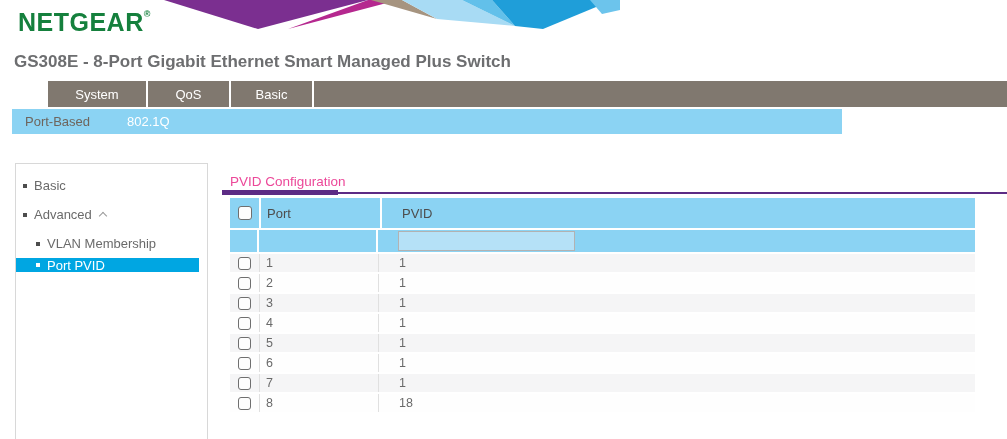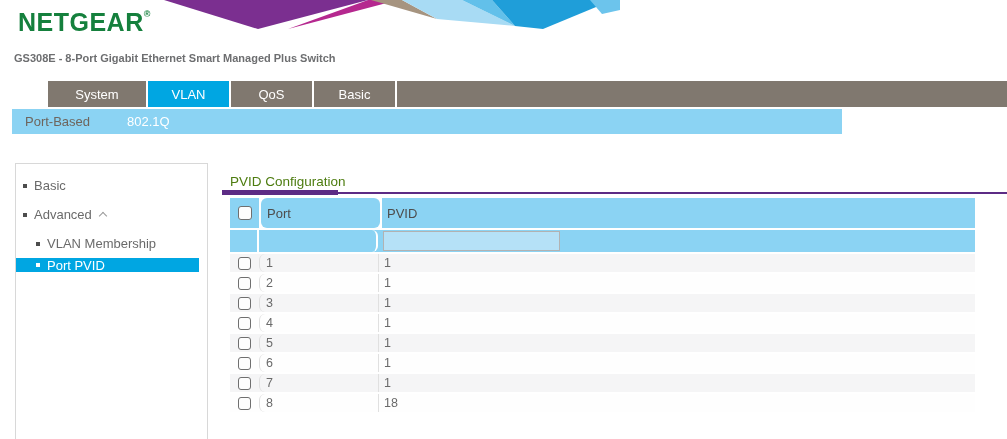"GS308E - 8-Port Gigabit Ethernet" .page-title { font-size: 11px -> 17px }
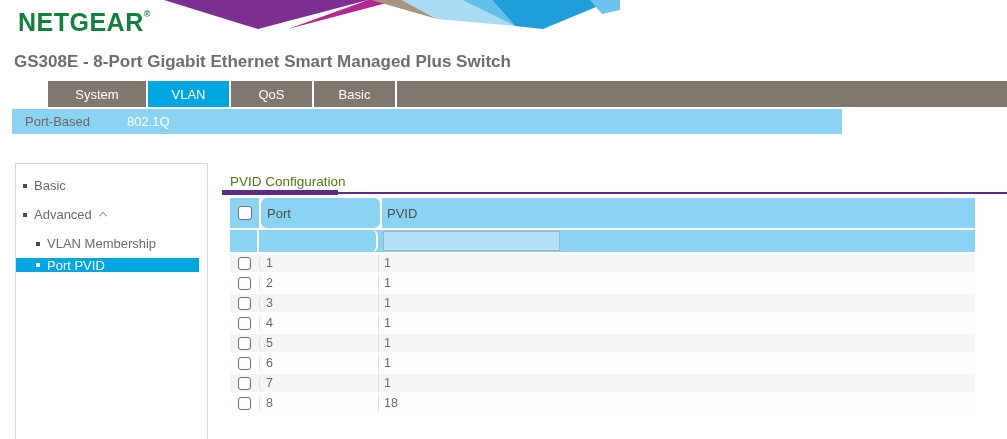"VLAN" div.nav-tab { html: <div>VLAN</div> -> none }
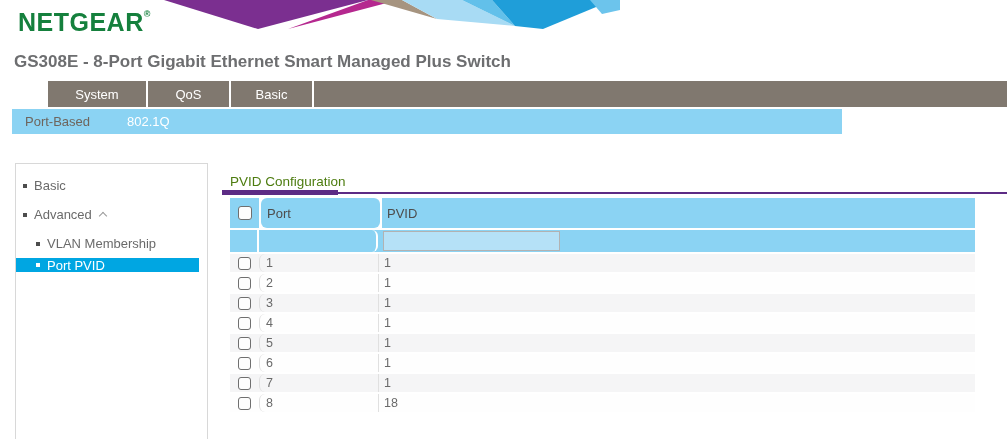"PVID Configuration" .main-heading { color: #4d7c0f -> #ec4899 }
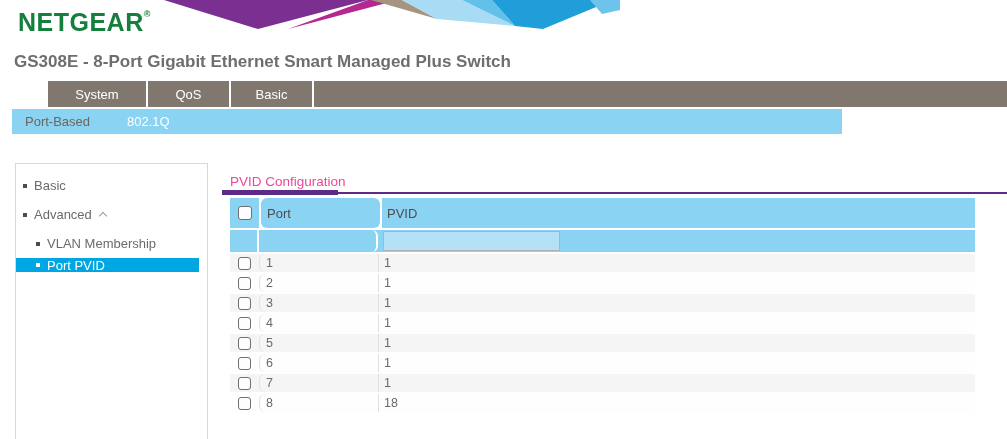"Port" .c-port { border-radius: 6px -> none }
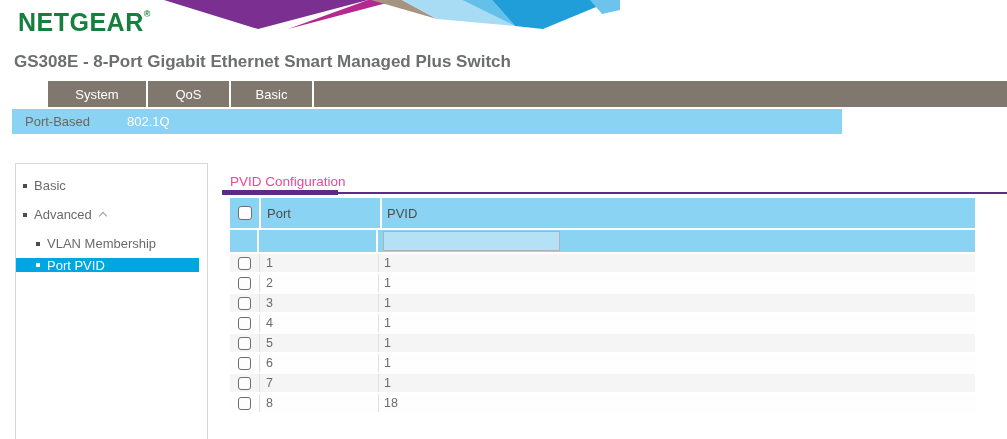"PVID" .c-pvid { padding-left: 5px -> 20px }
